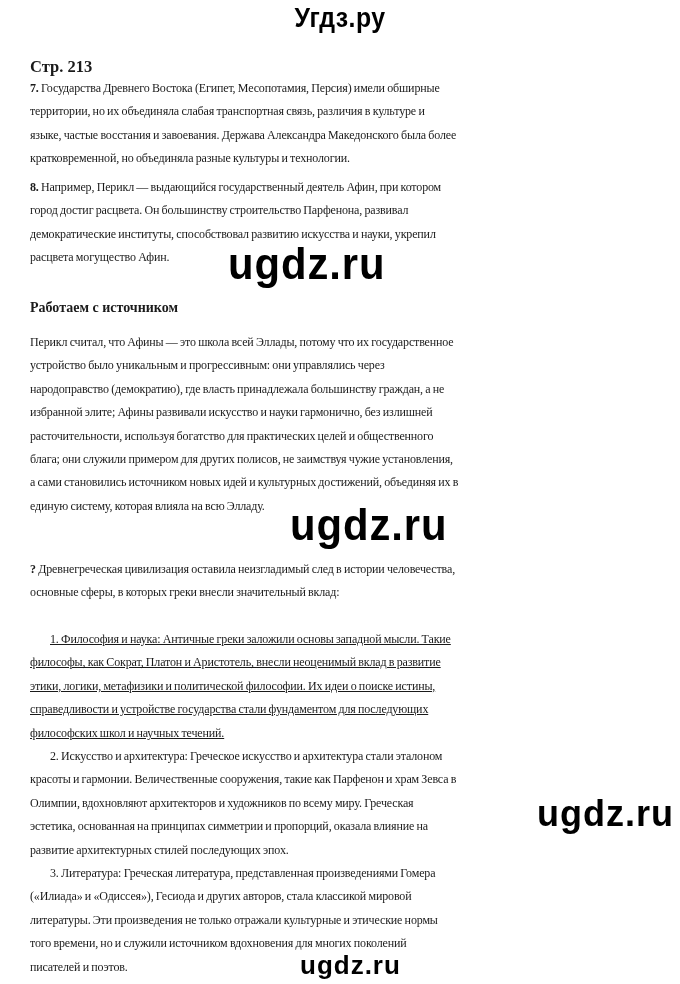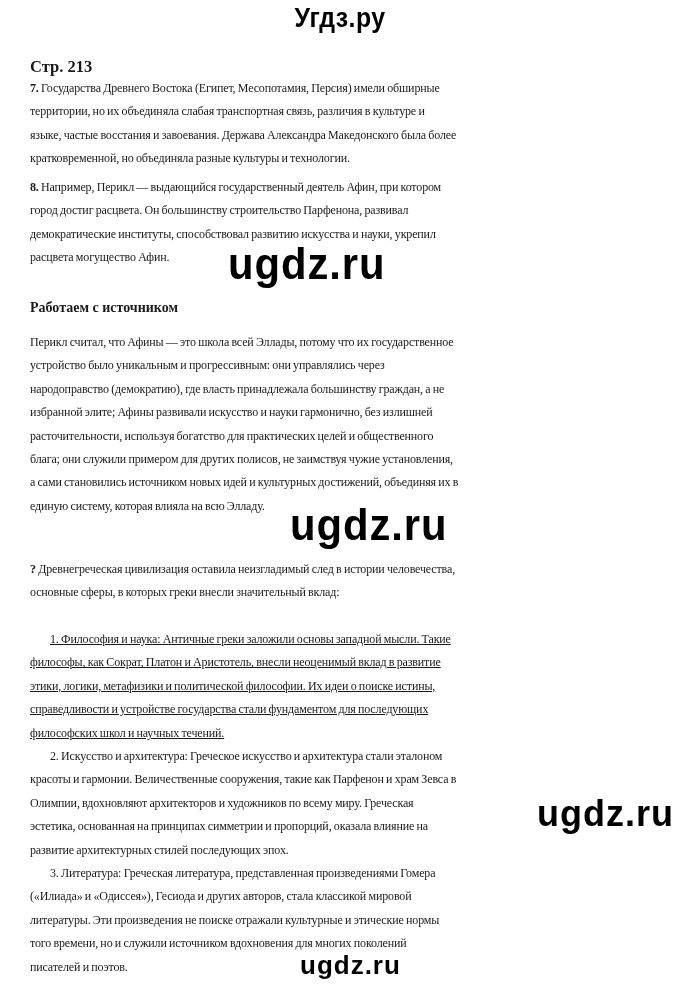"литературы. Эти произведения не поиске" span.line { text: поиске -> только }
